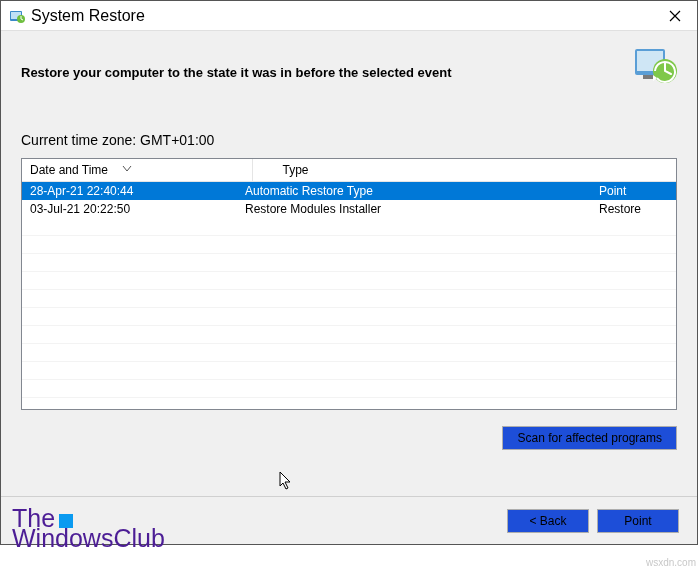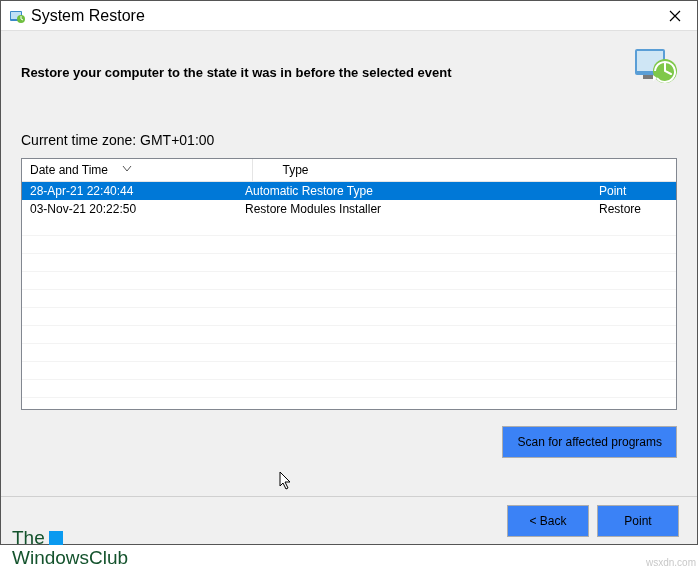"03-Nov-21 20:22:50" div.td { text: 03-Nov-21 -> 03-Jul-21 }
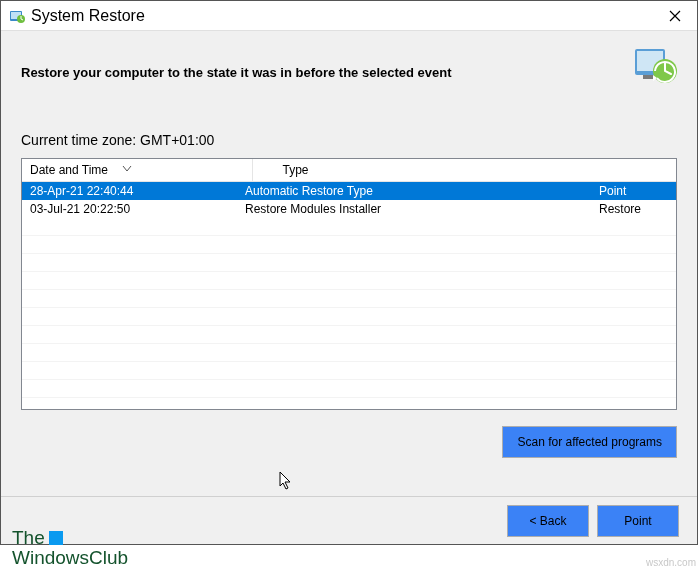"Scan for affected programs" .btn { background: #3b82f6 -> #1d4ed8; height: 32px -> 24px }
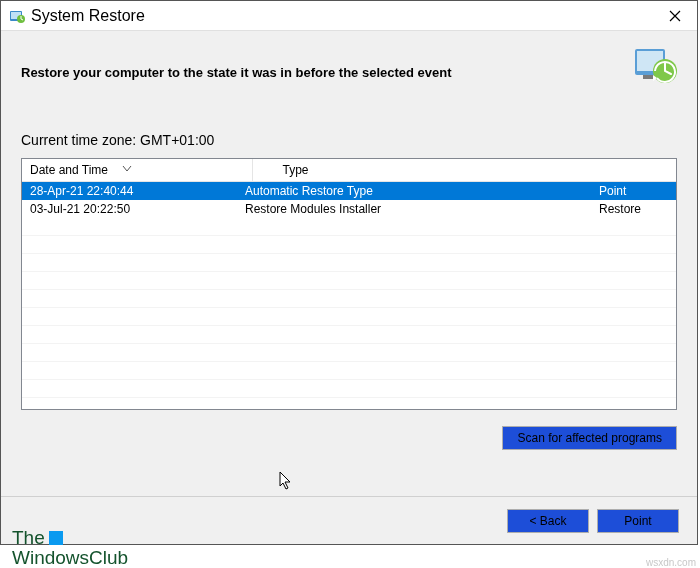"The" .logo { bottom: 0 -> 20px; color: #14532d -> #4c1d95; font-size: 19px -> 25px }
